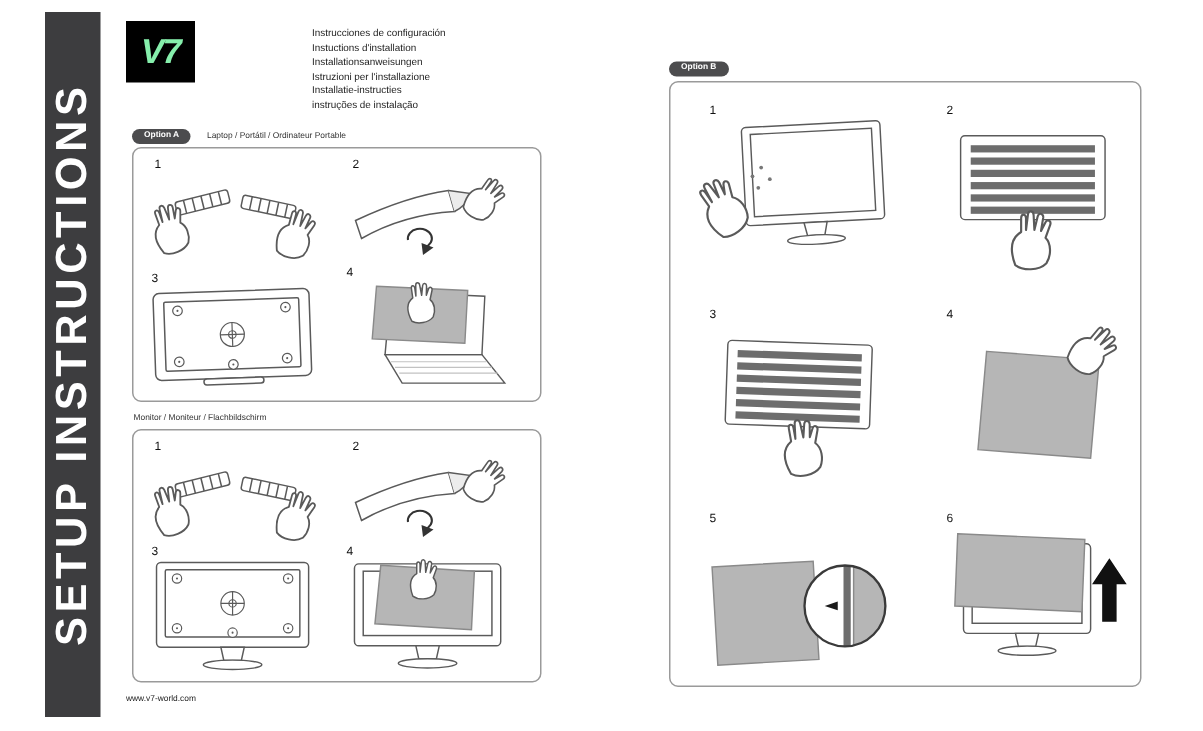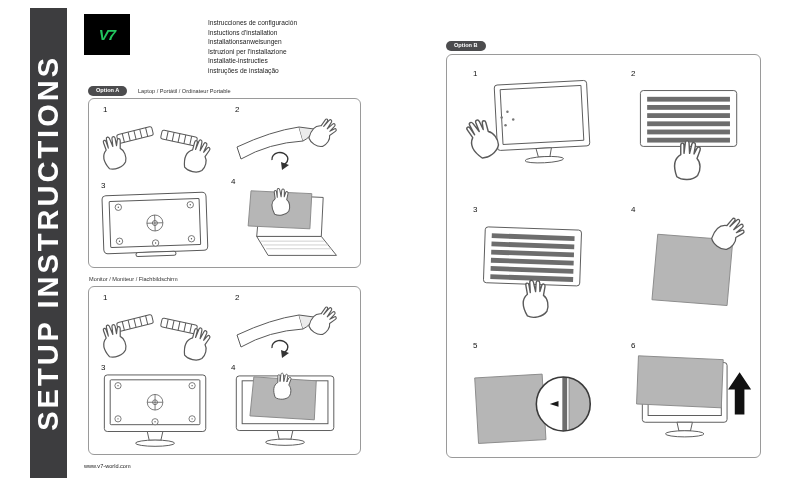"V7" .logo span { color: #22c55e -> #86efac; font-size: 15px -> 23px }
